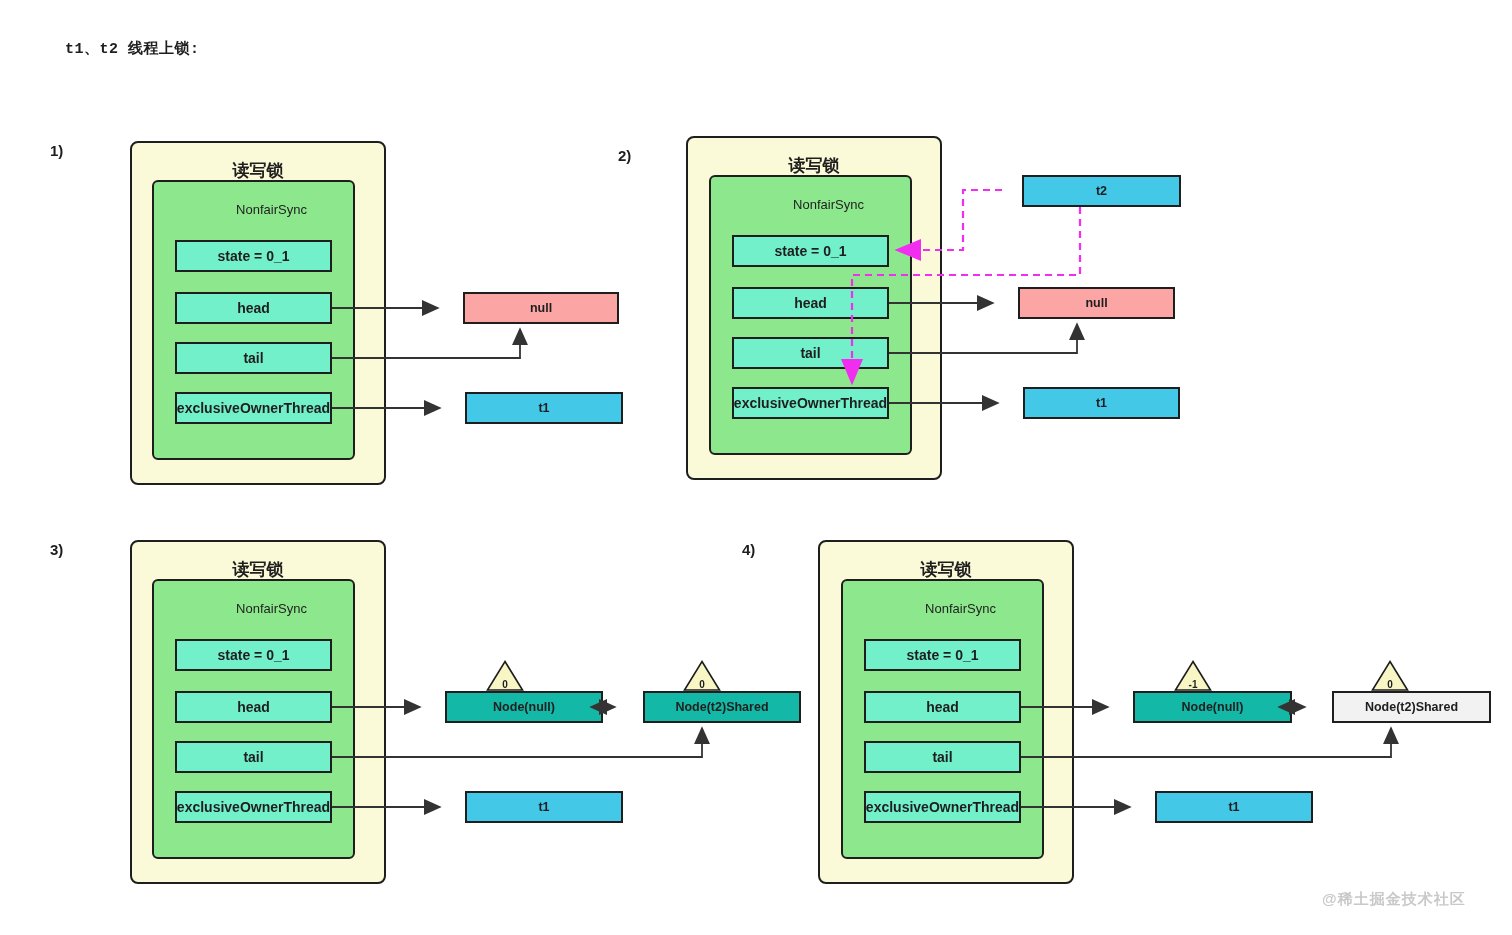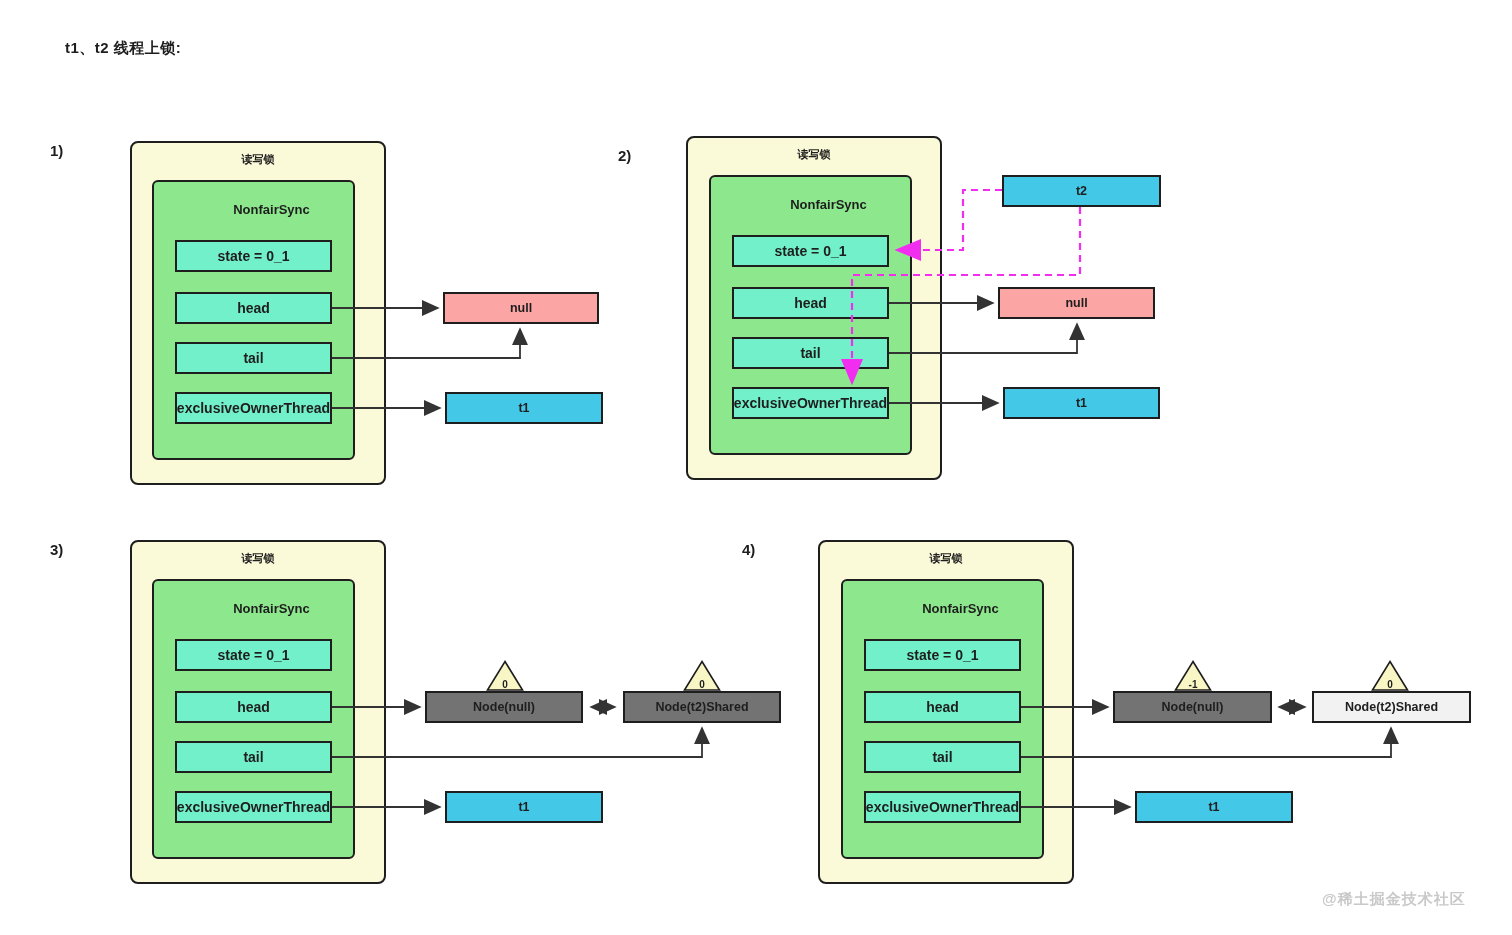"t1、t2 线程上锁:" div.page-title { font-family: none -> Liberation Mono, monospace }
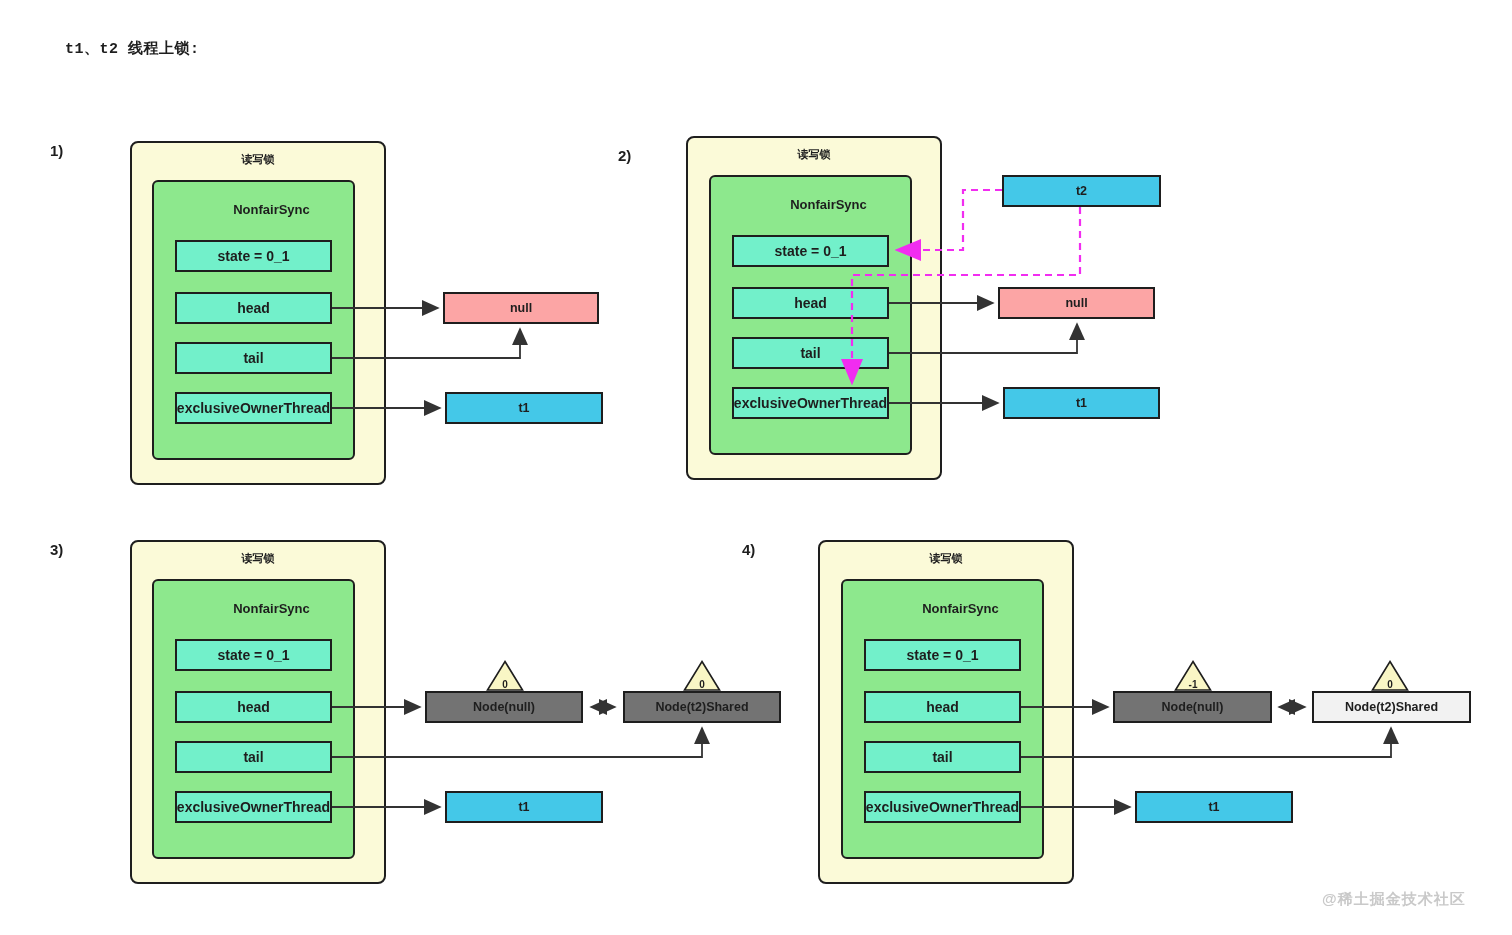"读写锁" .outer-label { font-size: 11px -> 17px; top: 9px -> 16px }
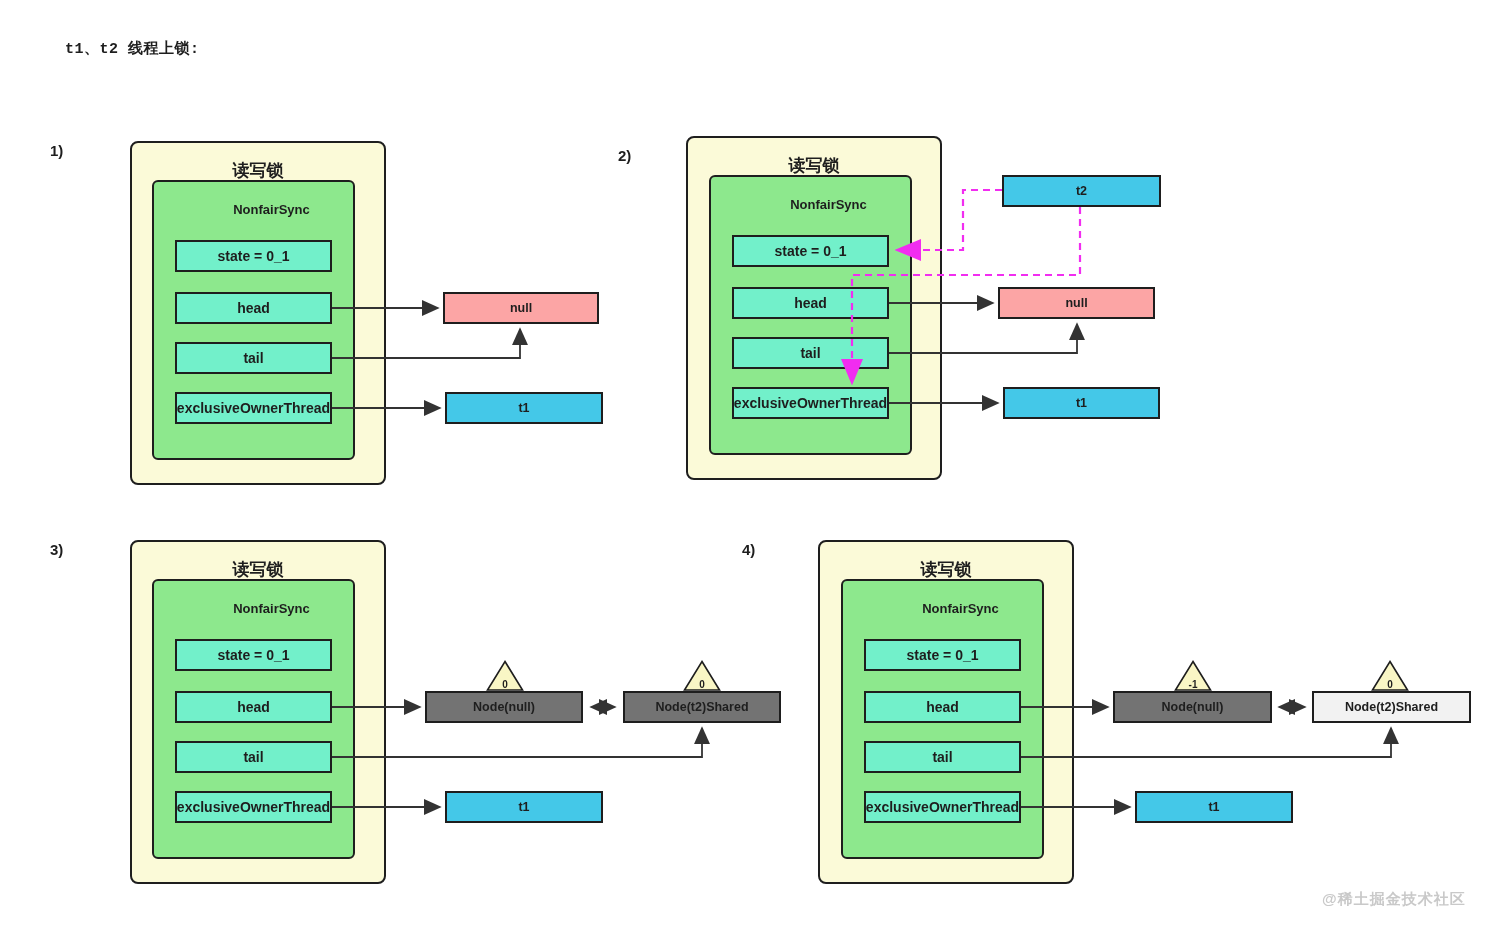"t2" .ref { margin-left: none -> 20px }
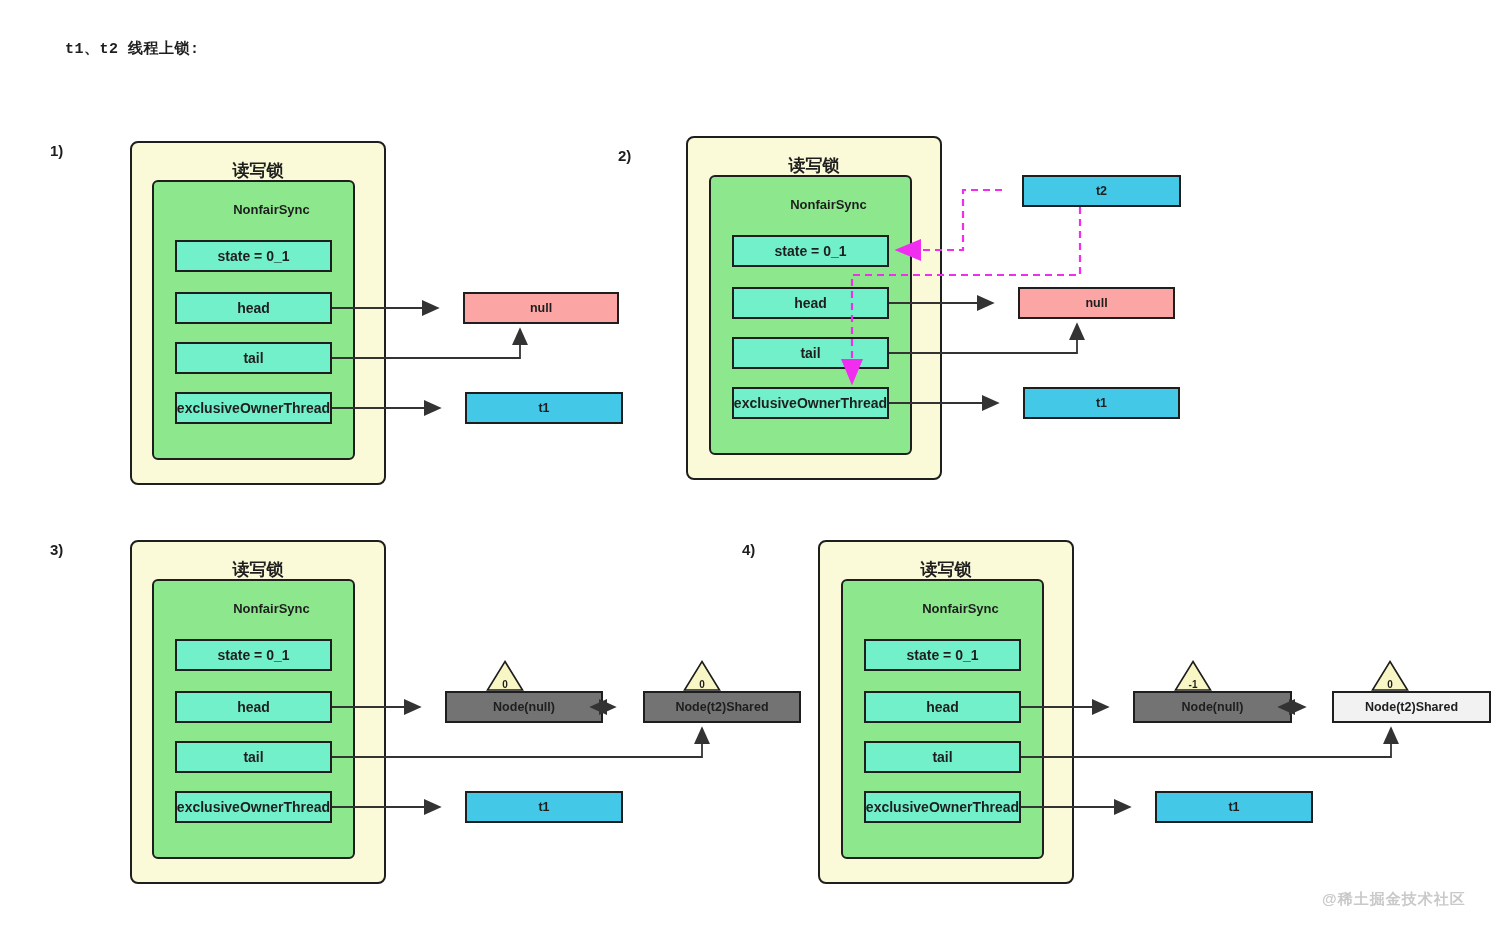"NonfairSync" .sync-label { font-weight: 700 -> 400 }
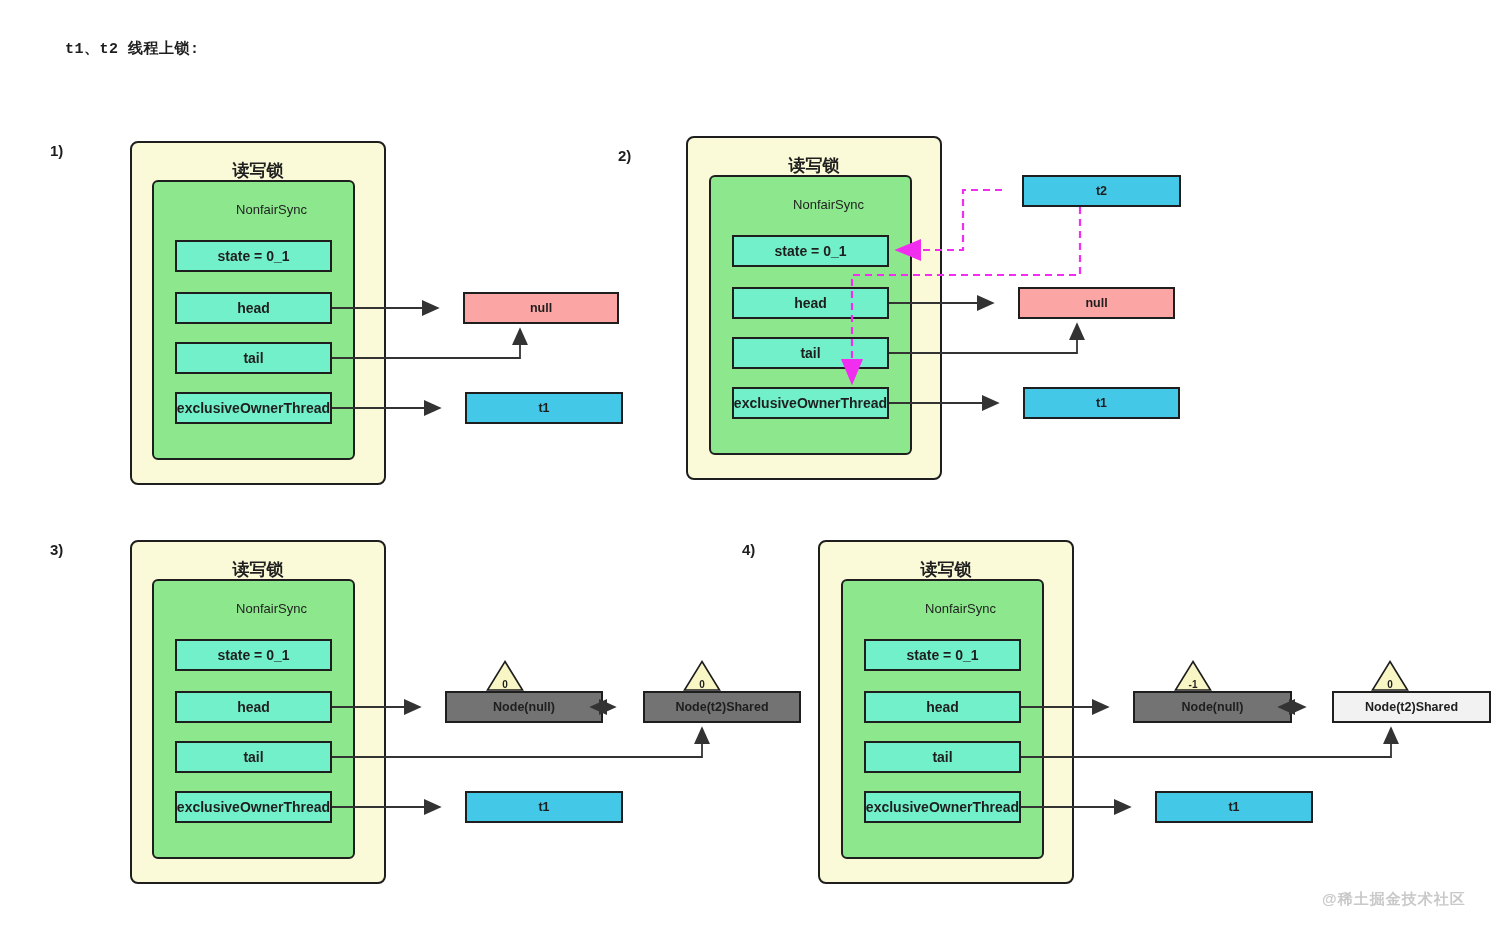"Node(null)" .ref.node { background: #737373 -> #14b8a6 }
